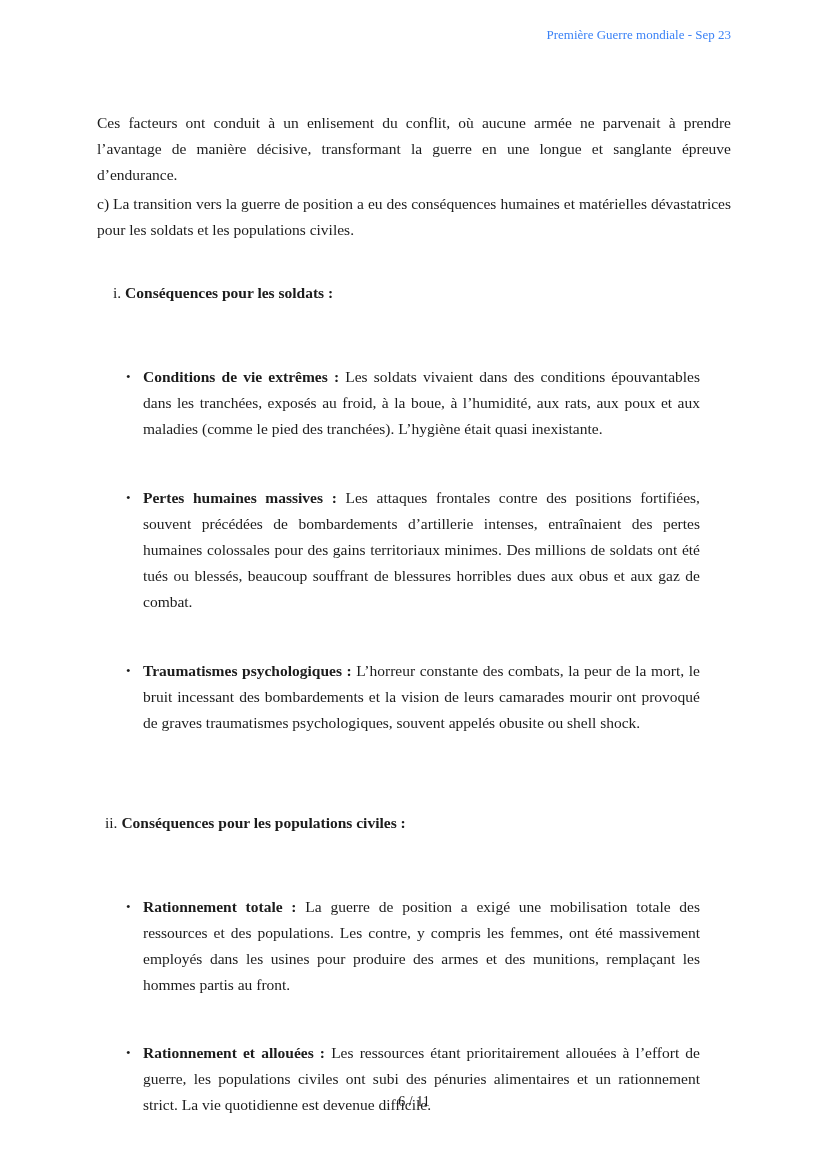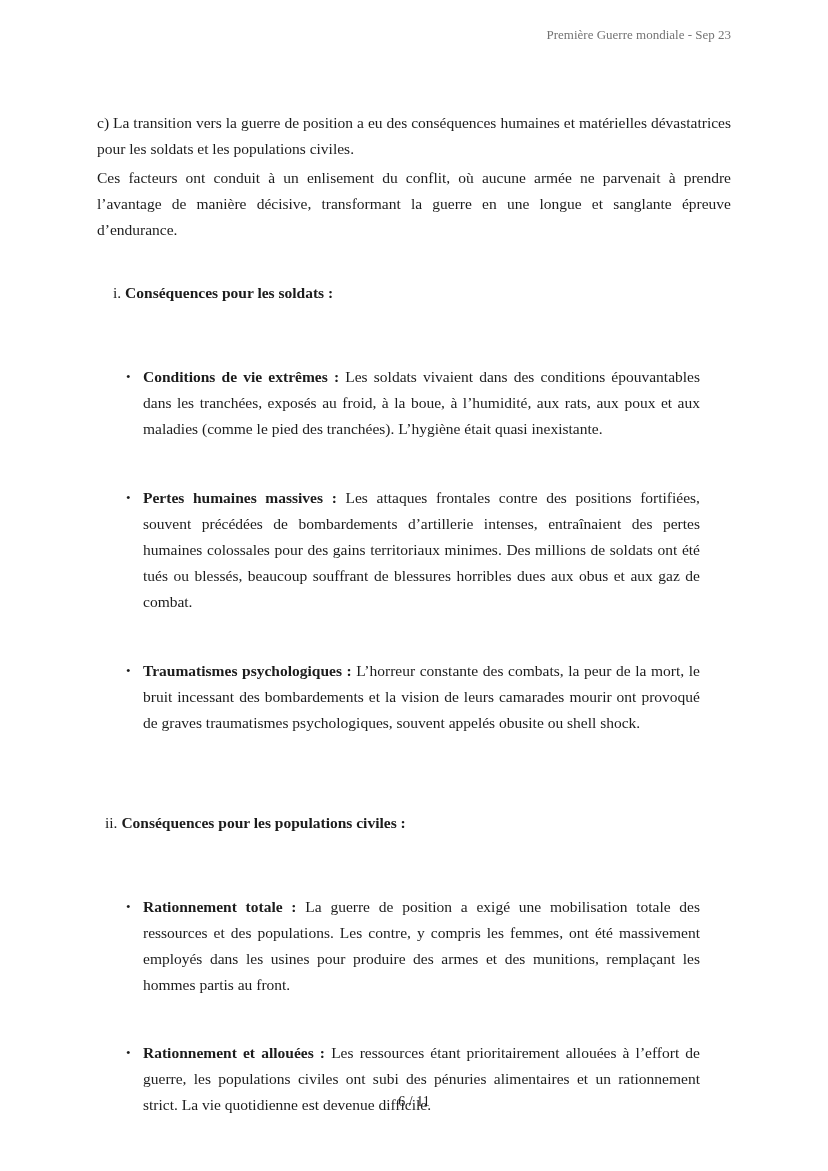"Première Guerre mondiale - Sep" .header { color: #737373 -> #3b82f6 }
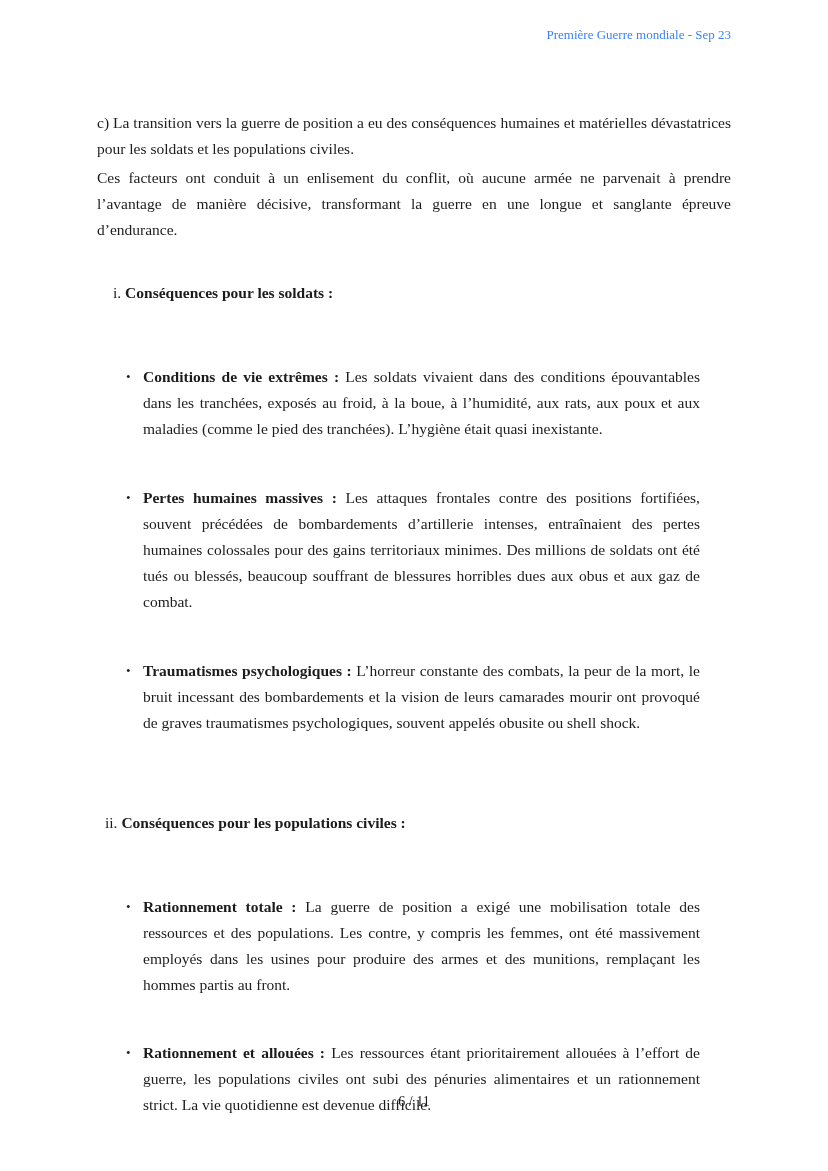"c) La transition vers la" p { order: before "Ces facteurs ont conduit à" -> after "Ces facteurs ont conduit à" }
